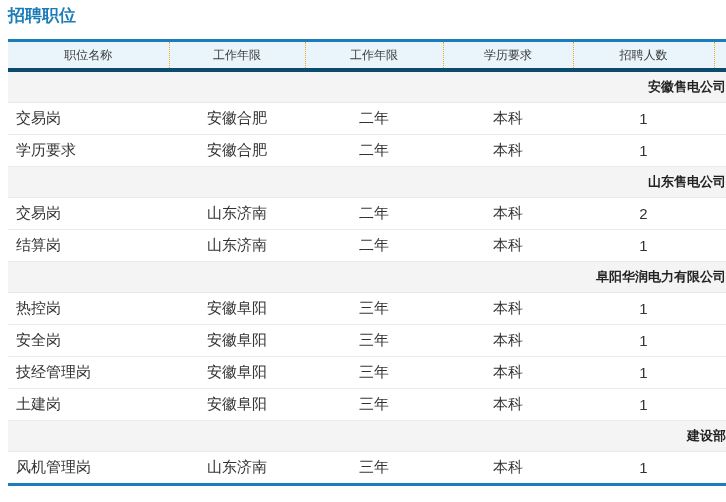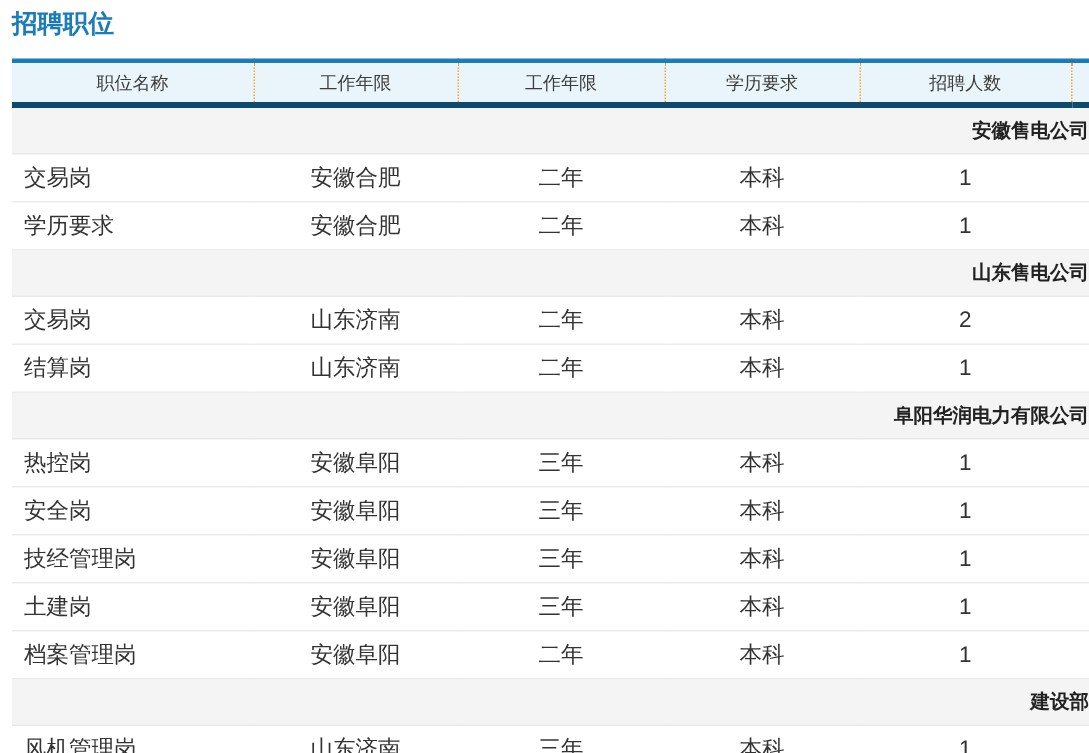"档案管理岗" tr.data-row { html: <tr> <td>档案管理岗</td> <td>安徽阜阳</td> <td>二年</td> <td>本科</td> <td>1</td> <td></td> </tr> -> none }
